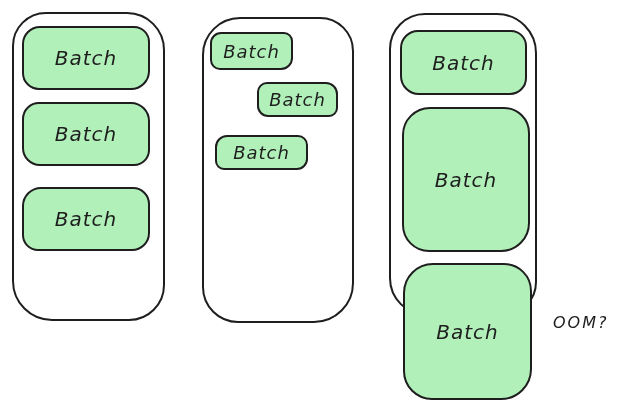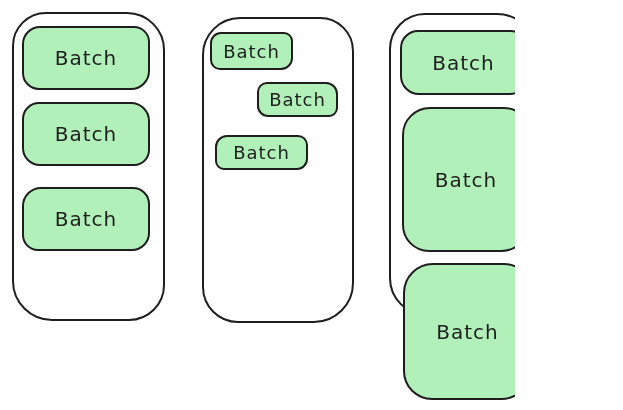"Batch" .canvas { font-style: none -> italic; width: 515px -> 623px }
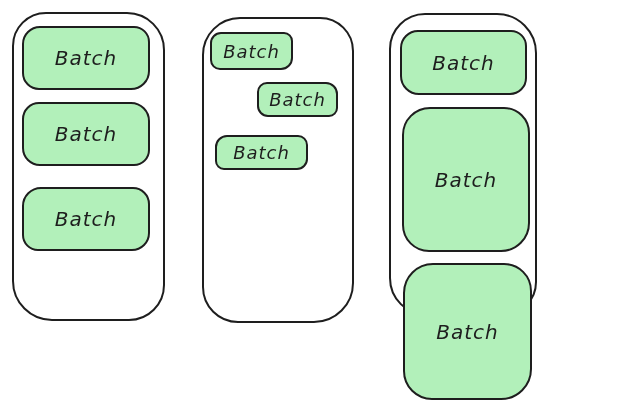"OOM?" span.oom { html: none -> <span>OOM?</span> }
